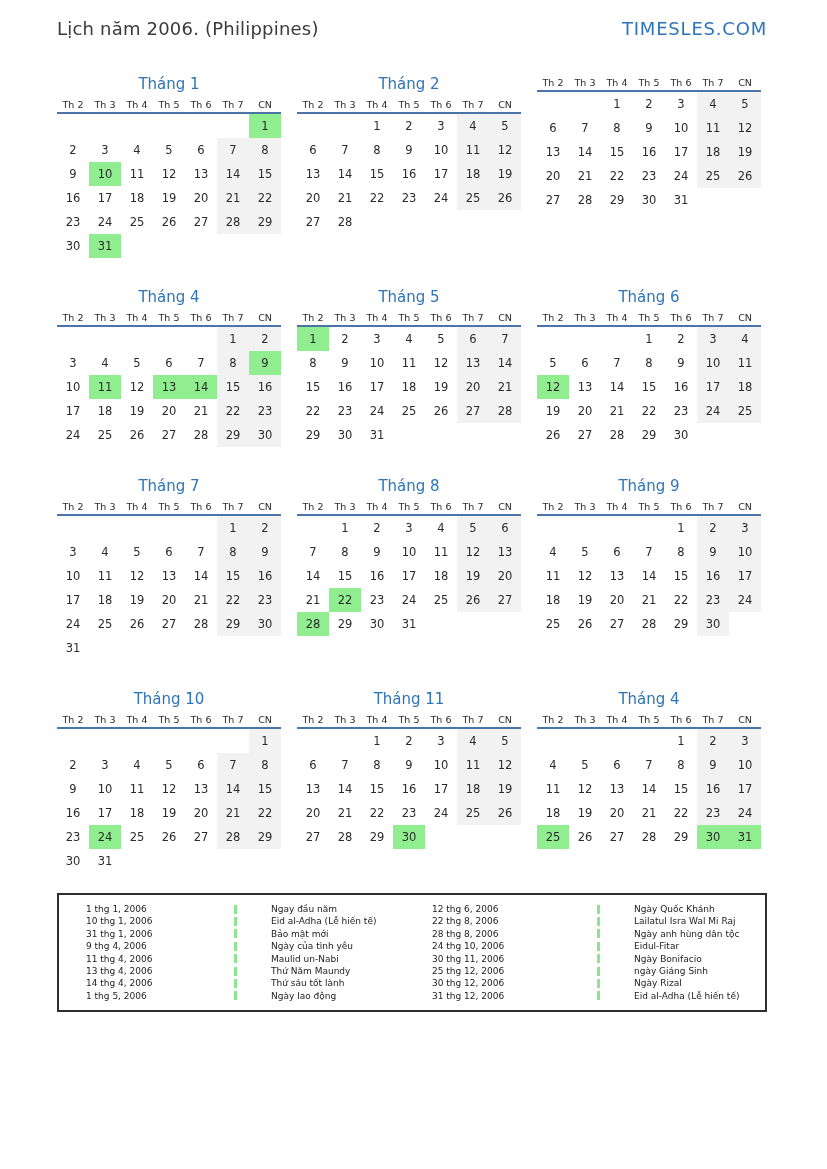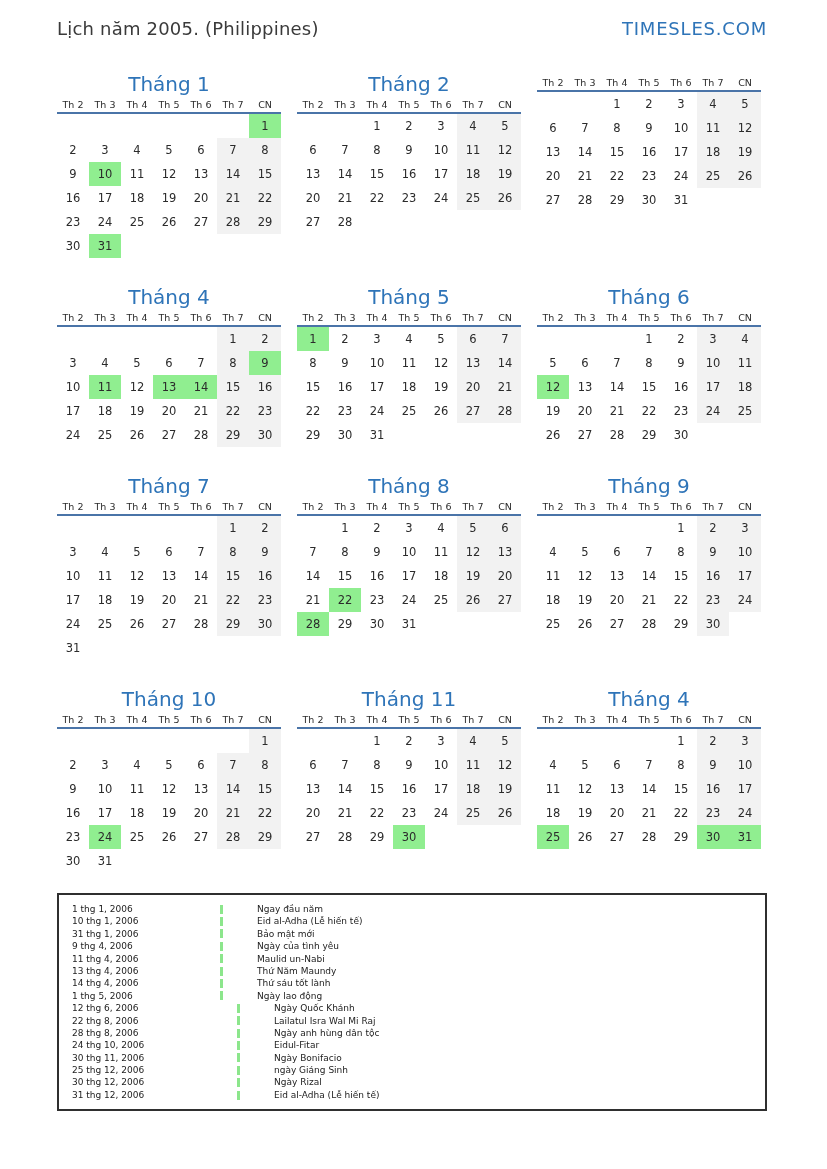"Lịch năm 2005. (Philippines)" h1.page-title { text: 2005 -> 2006 }
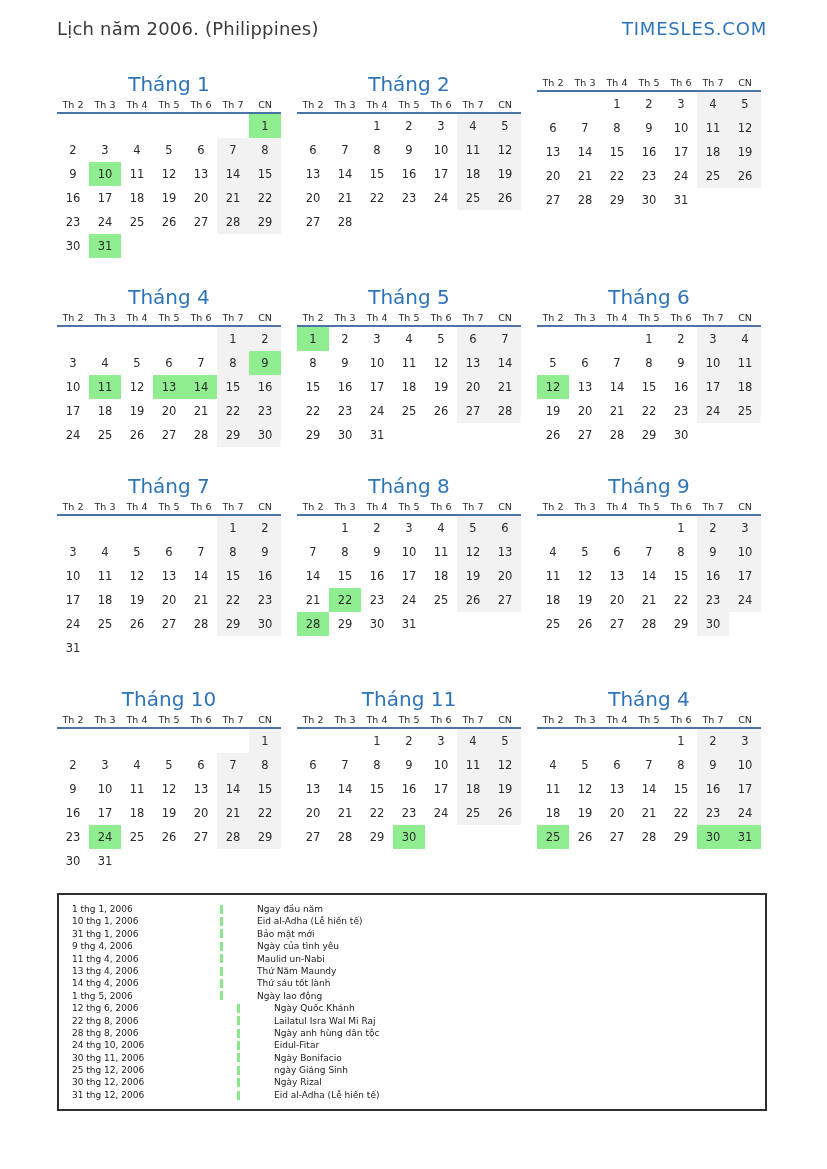"Tháng 1" .month-title { font-size: 20px -> 15px }
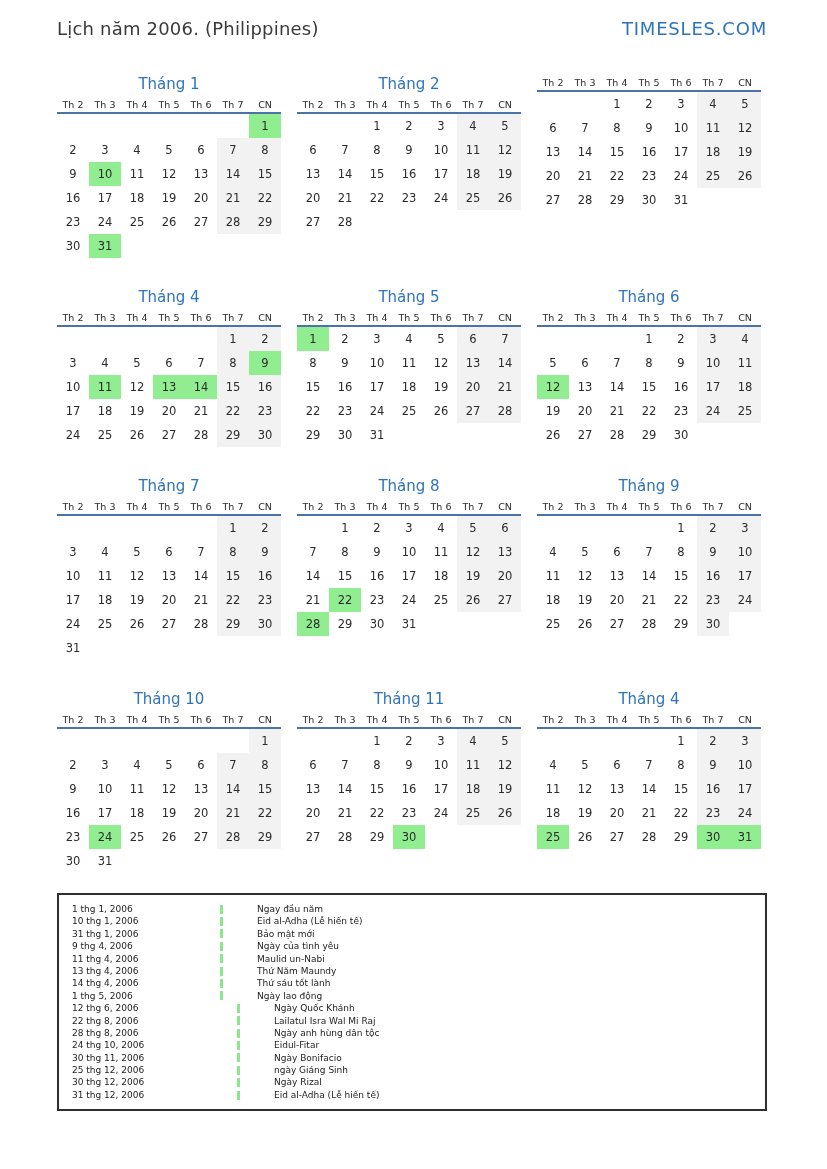"1 thg 1, 2006" .legend { flex-direction: column -> none; padding: 8px 6px 8px 13px -> 8px 6px 8px 27px }
